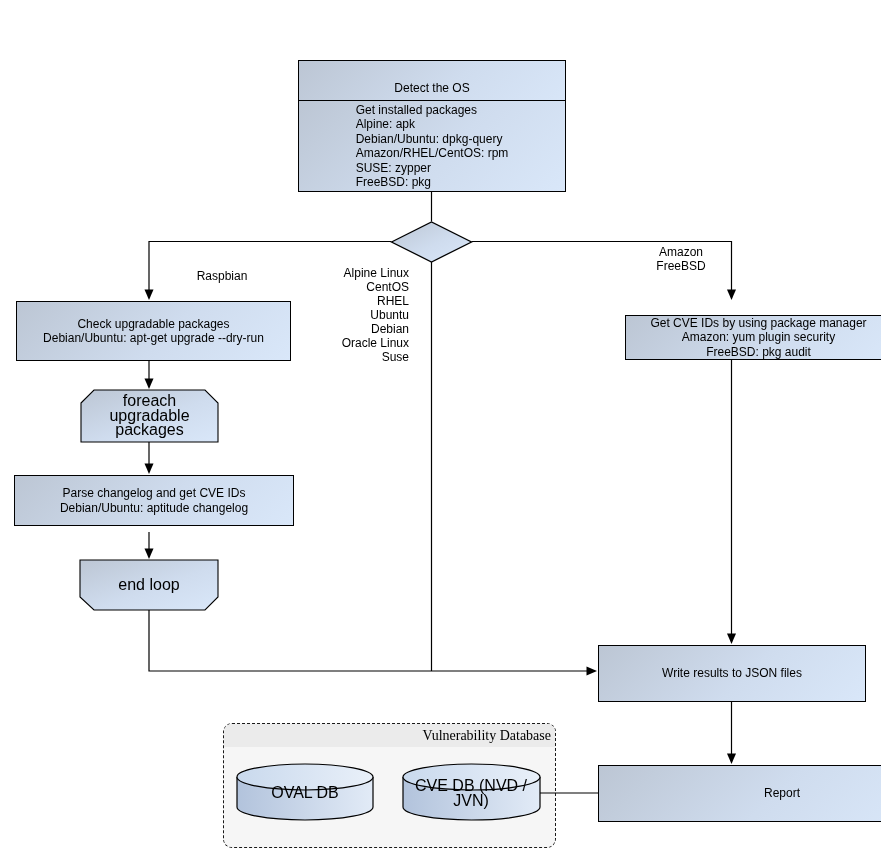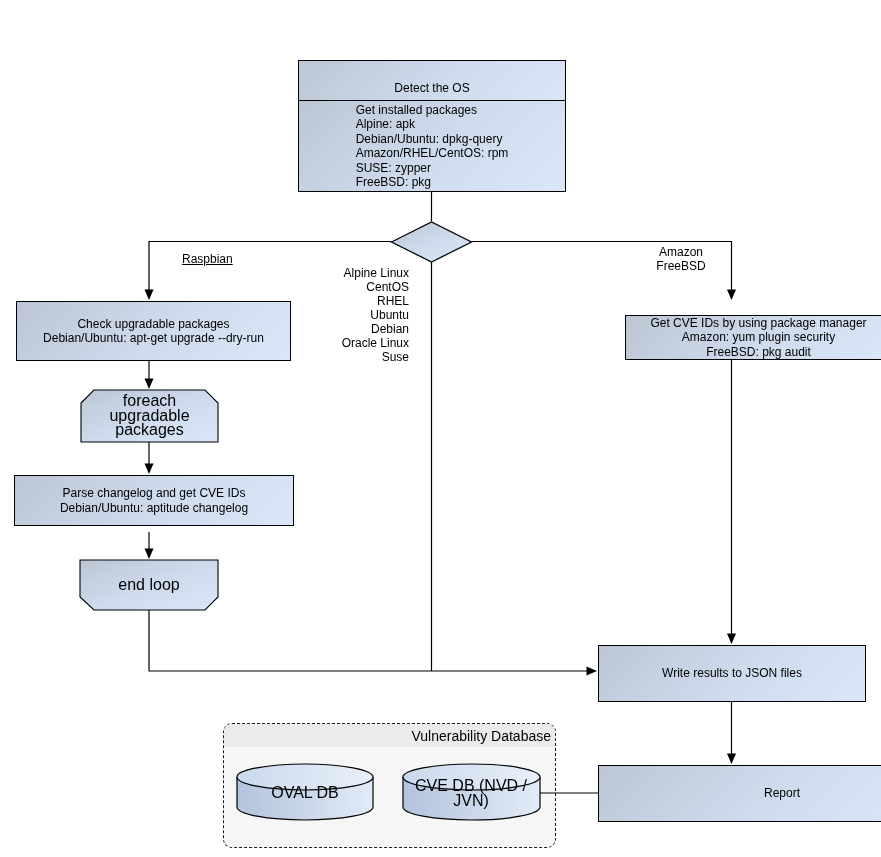"Raspbian" div.edge-label { text-align: left -> center; text-decoration: underline -> none; top: 252px -> 269px }
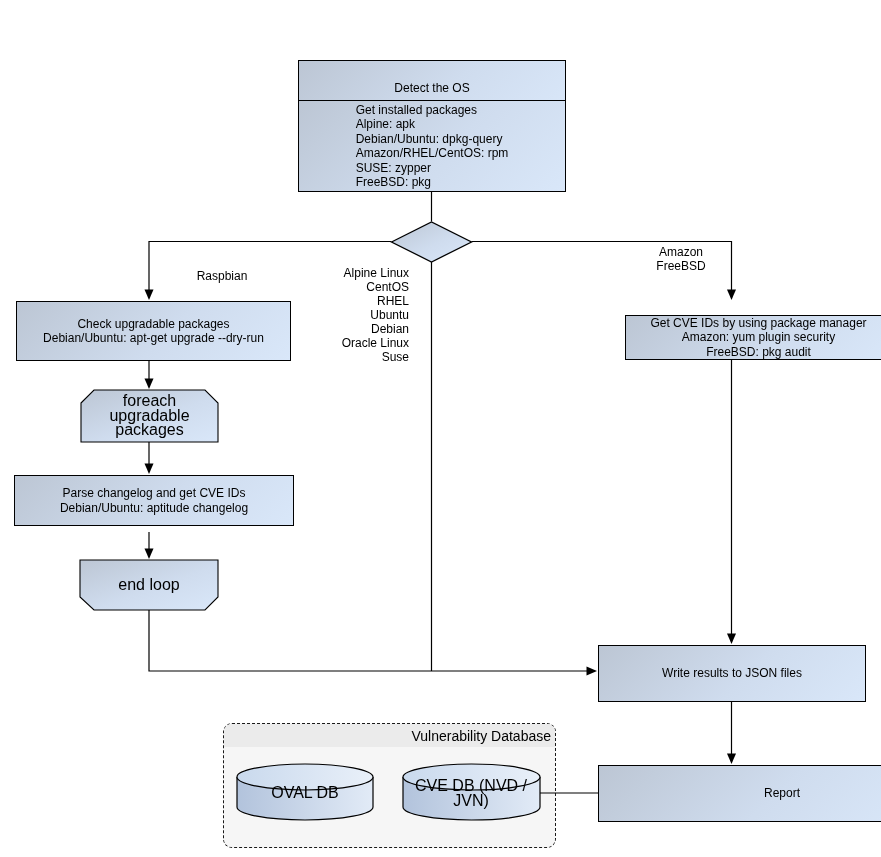"Vulnerability Database" .group { font-family: none -> Liberation Serif, serif }
